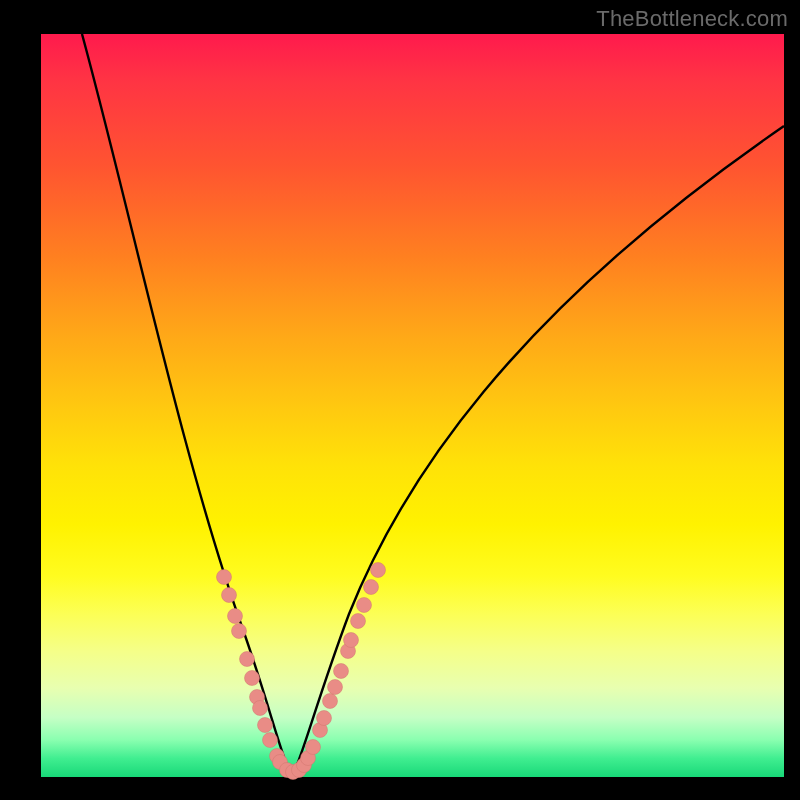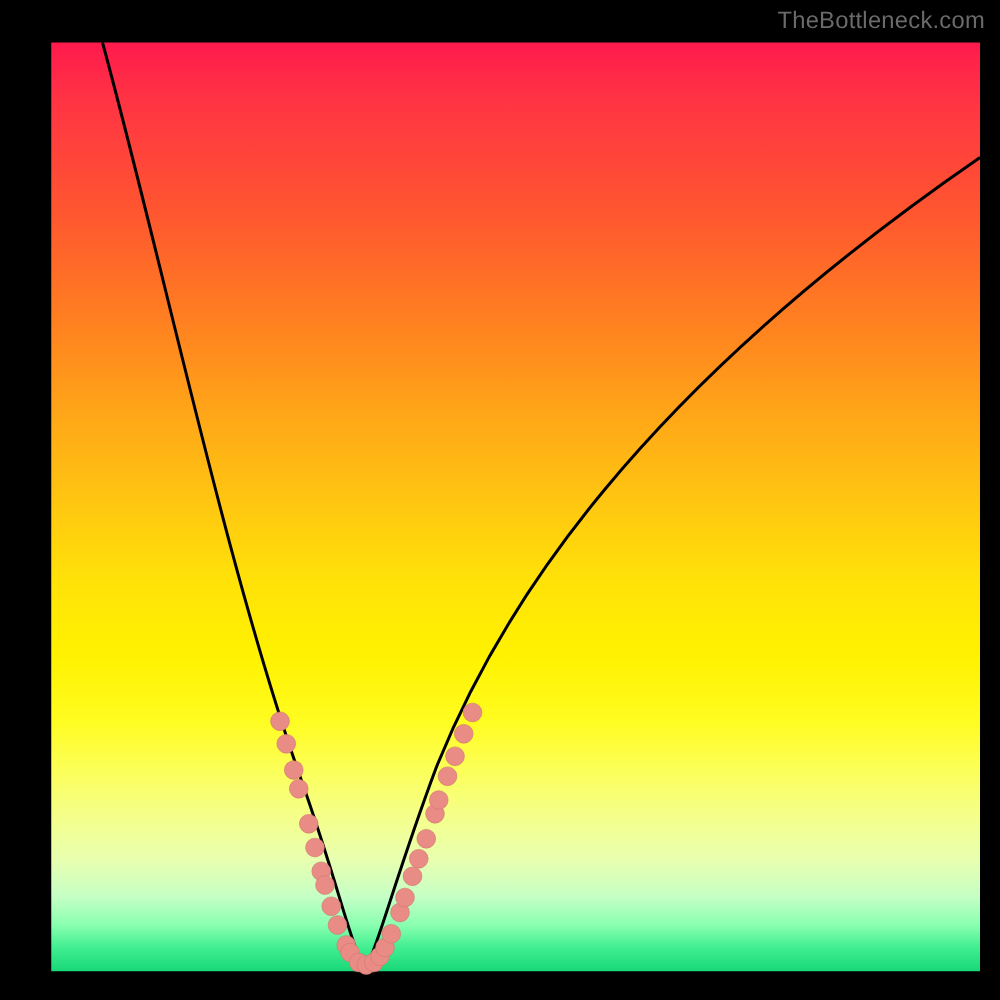"TheBottleneck.com" .watermark { font-size: 19px -> 22px }
